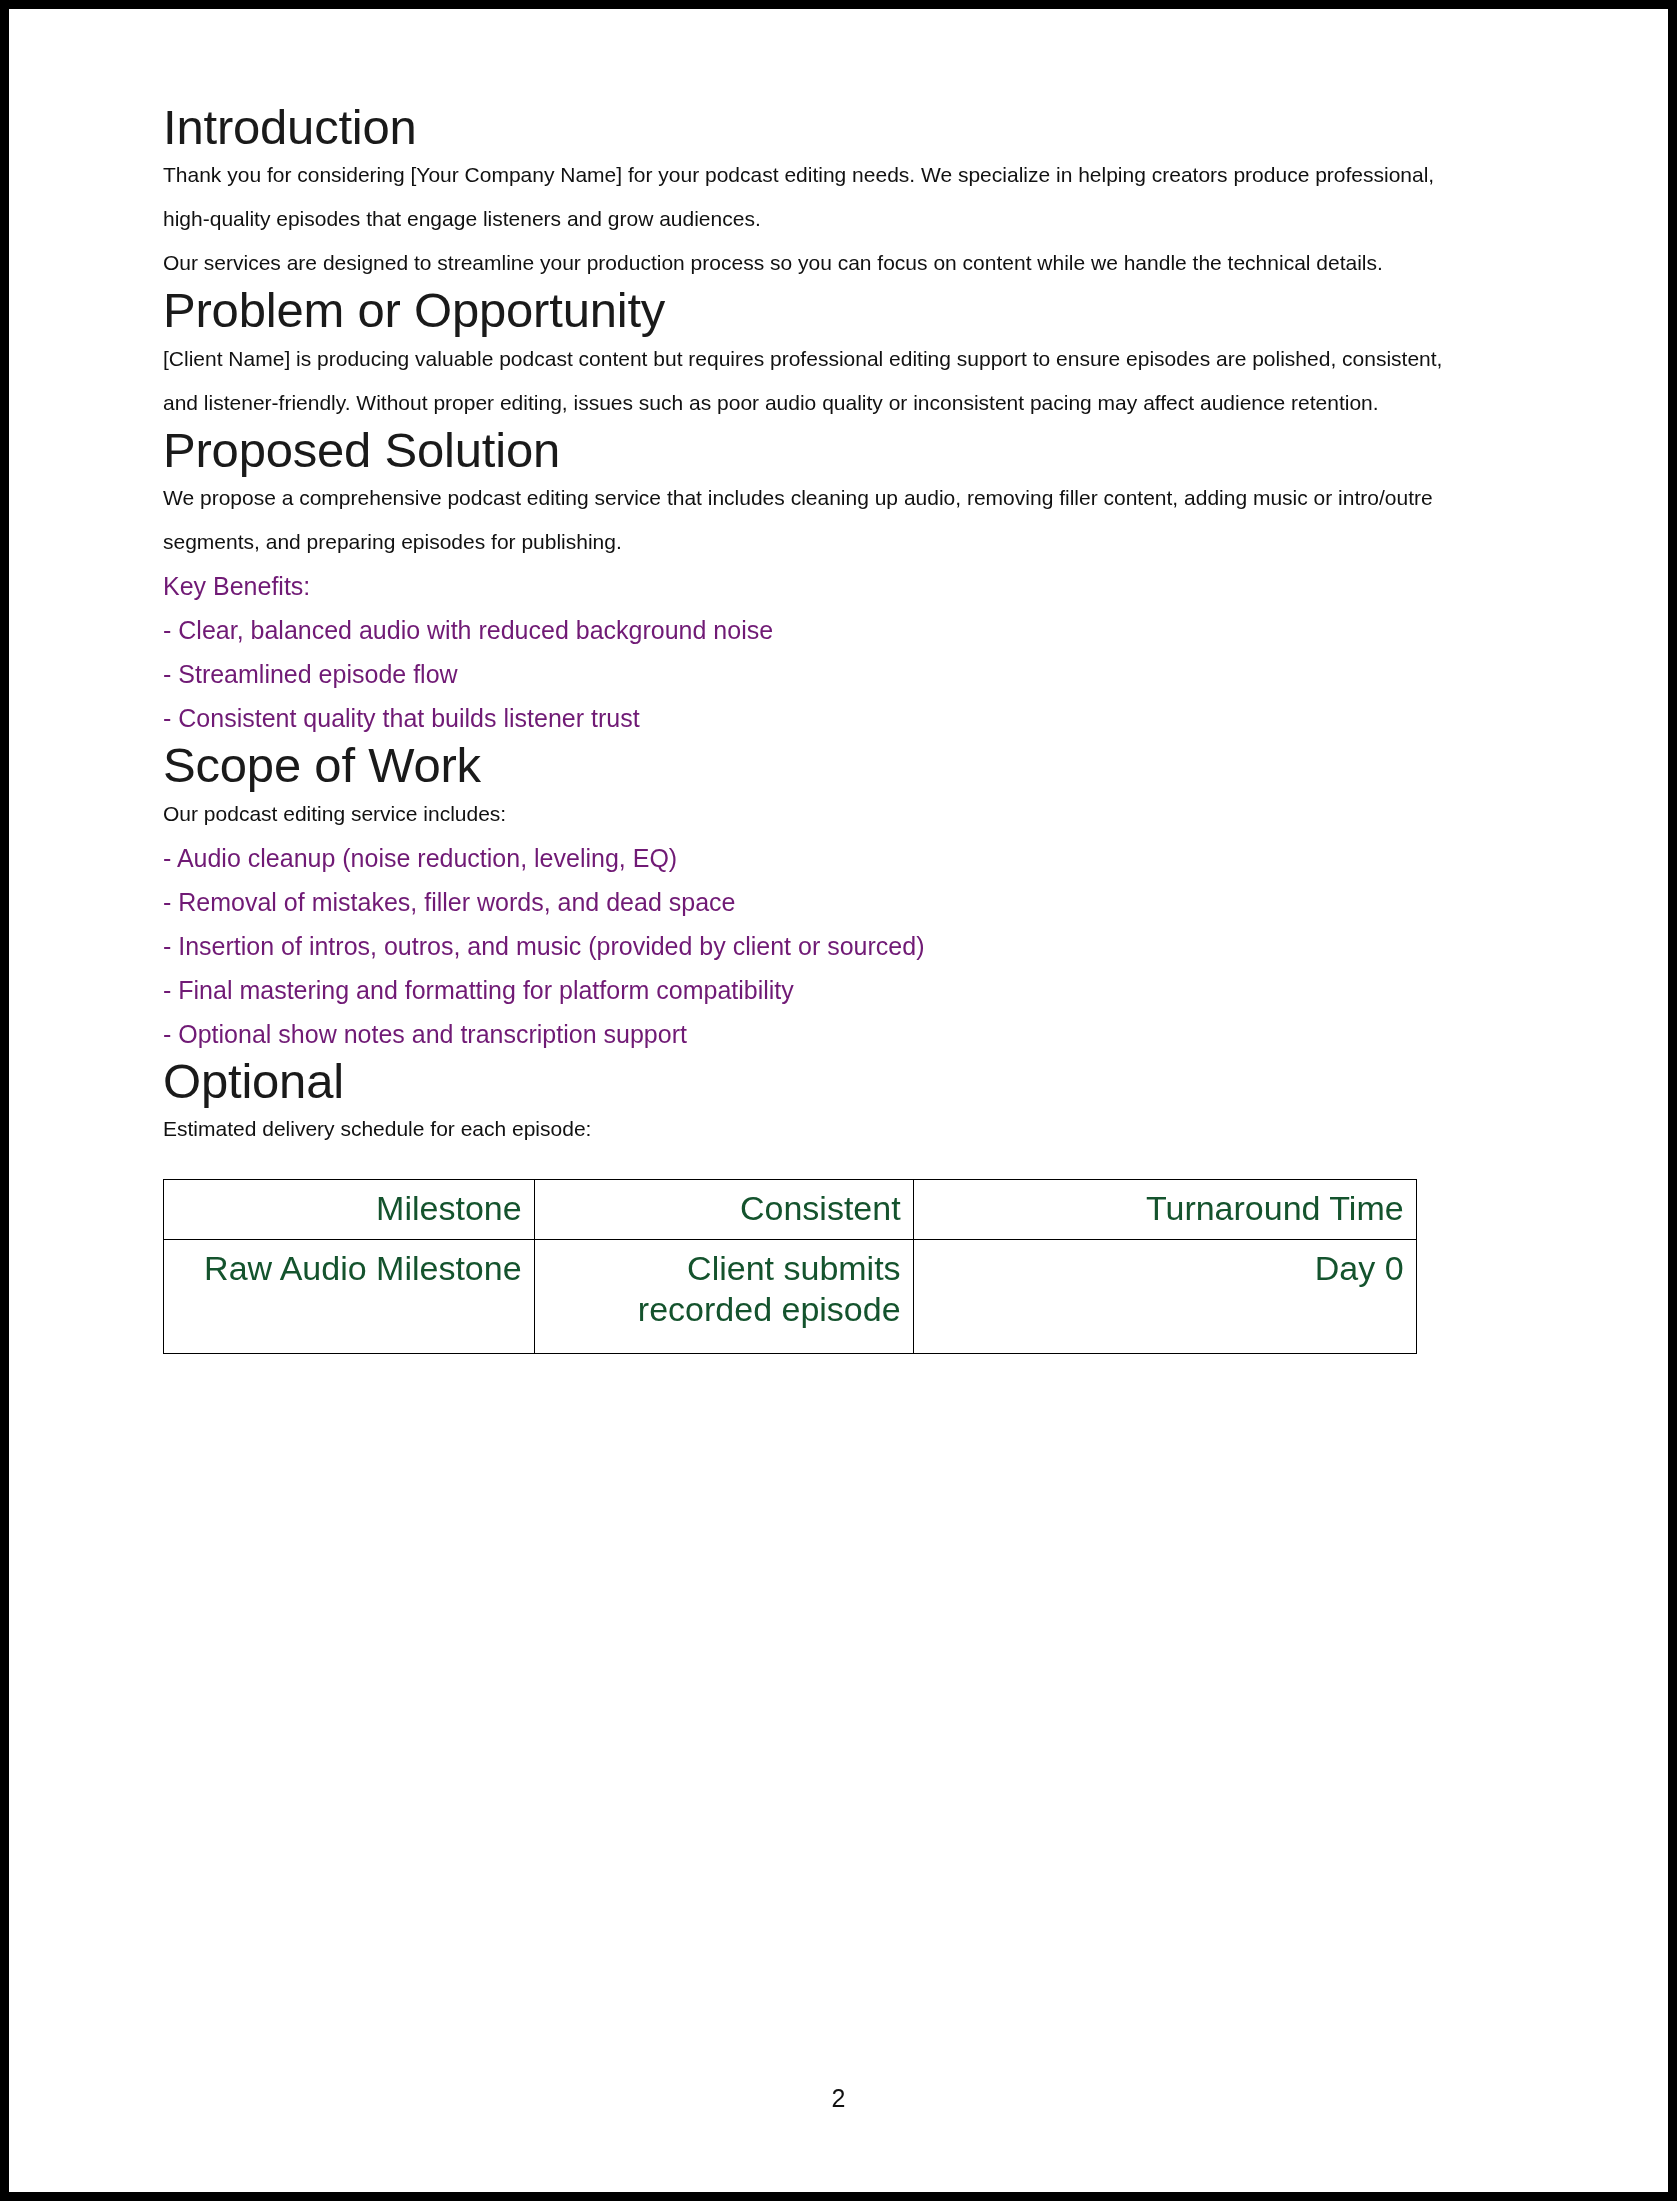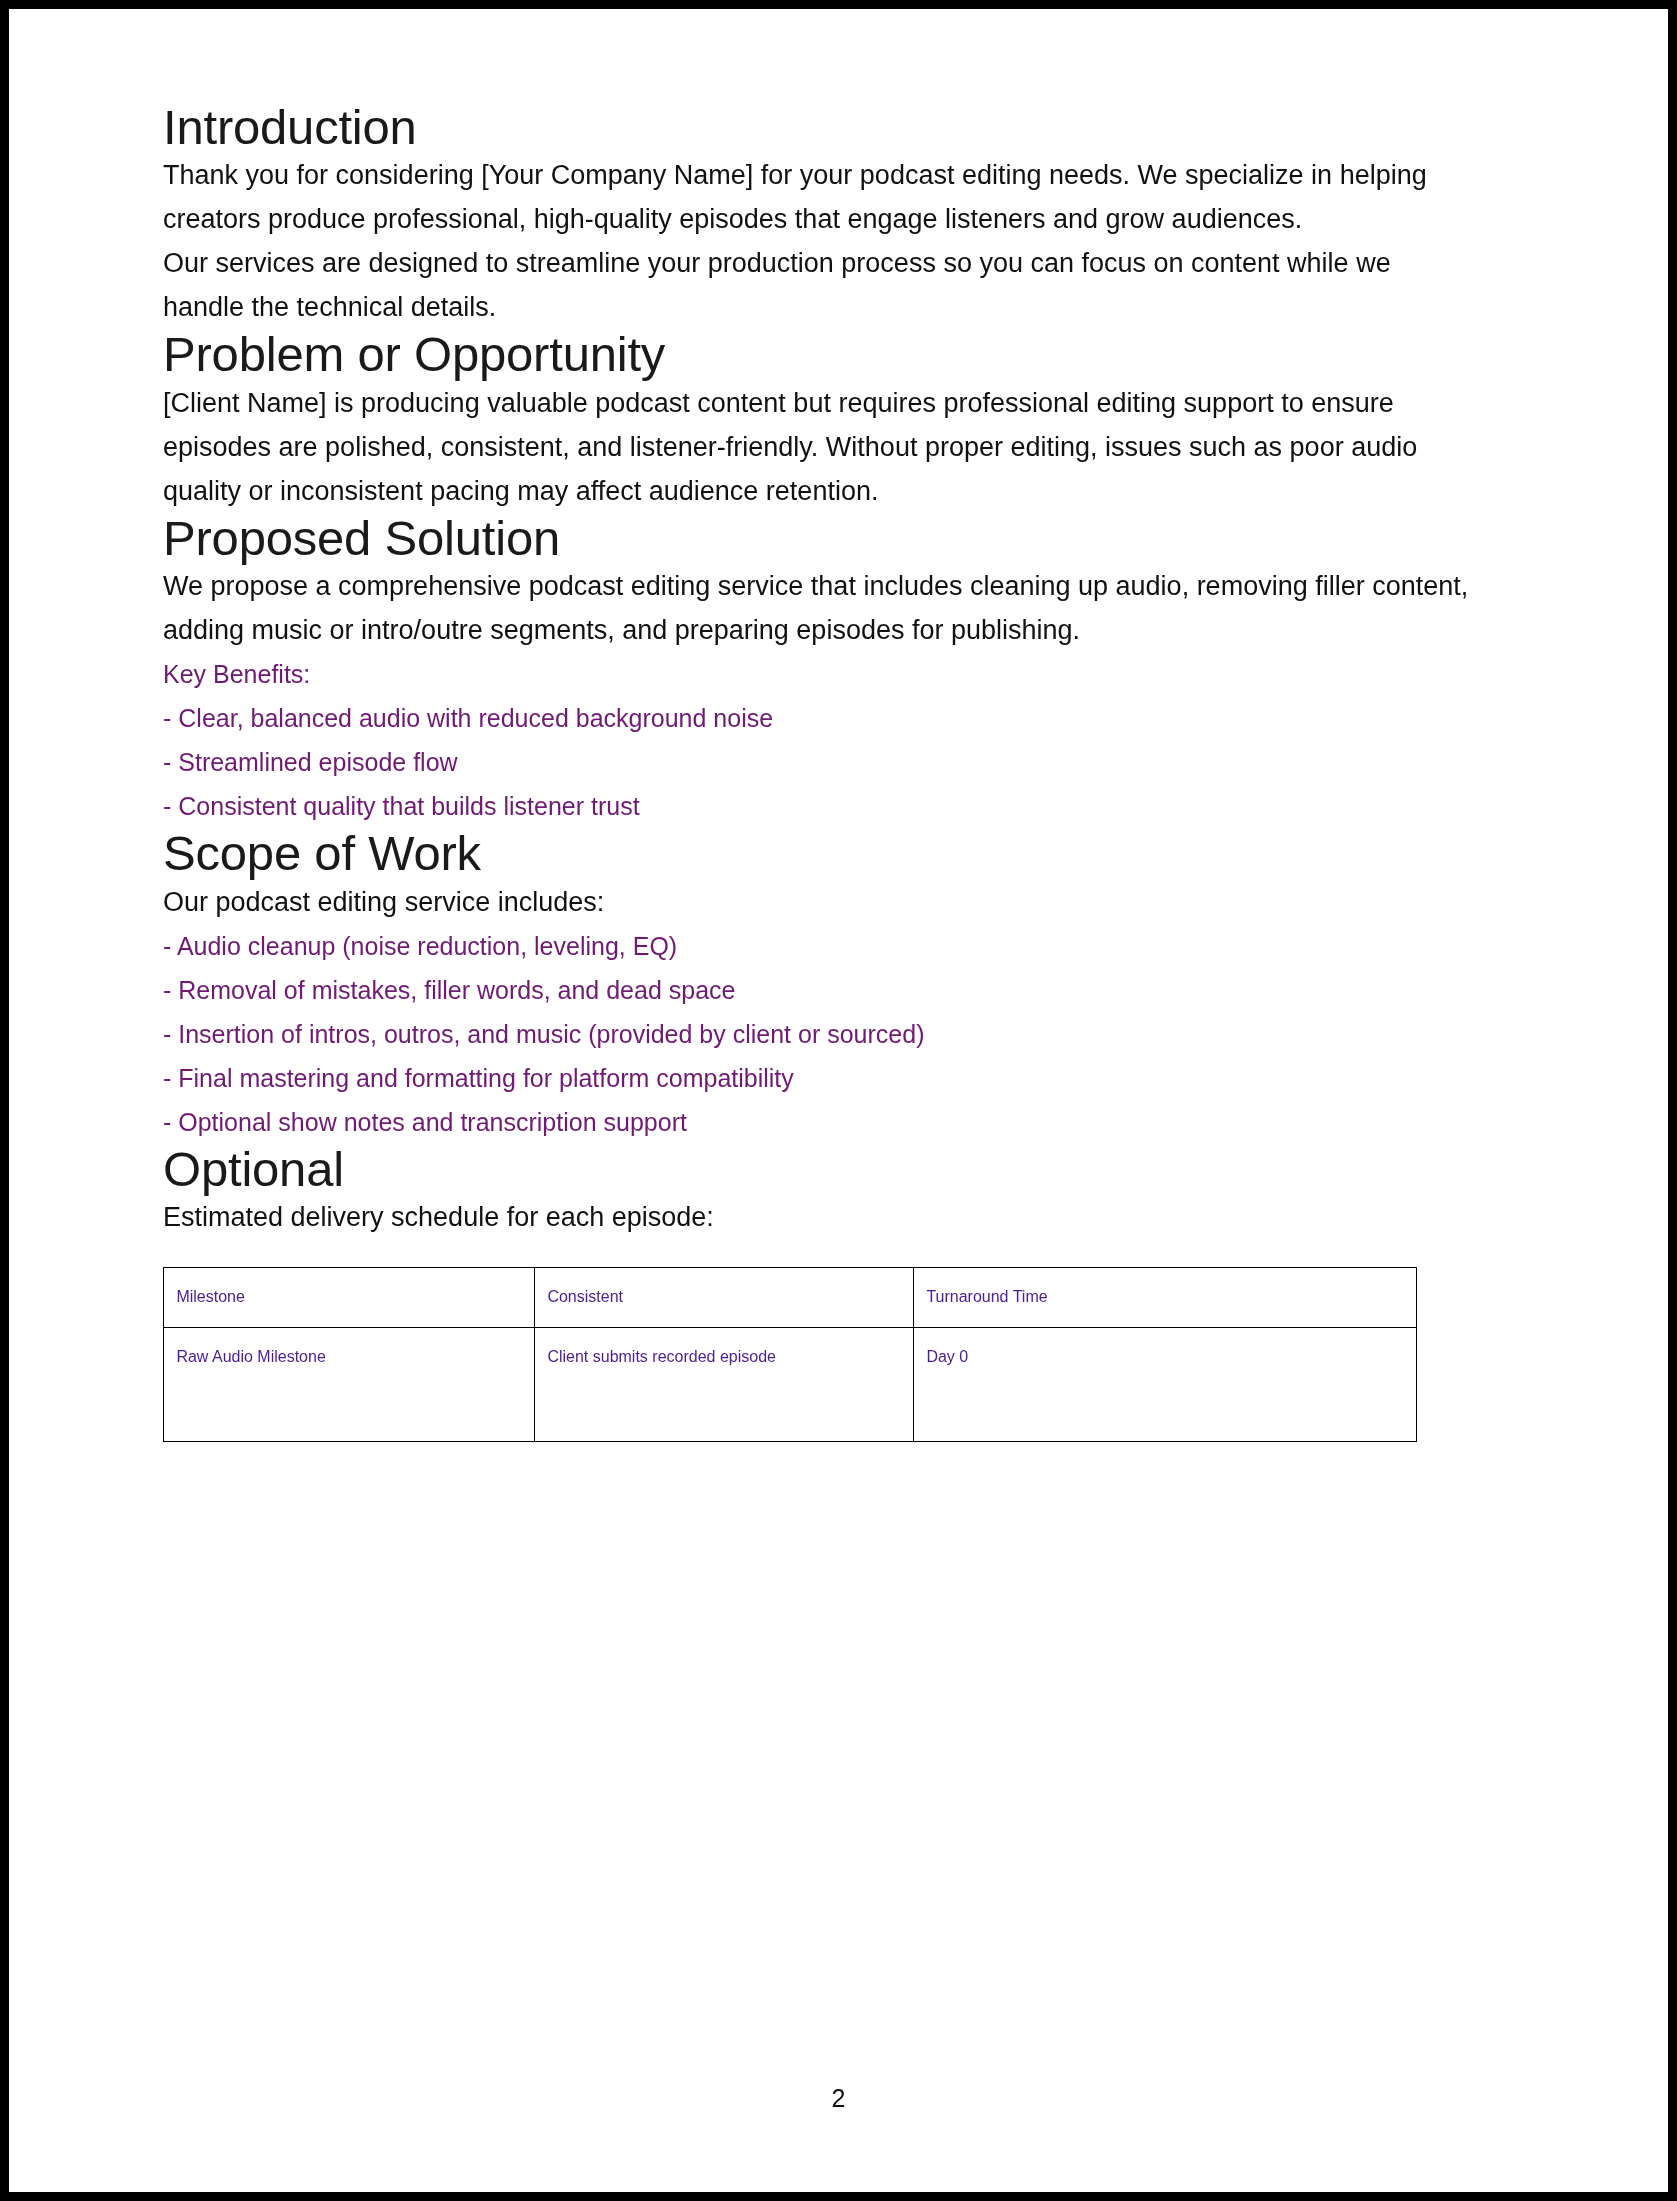"Thank you for considering [Your" p.body-para { font-size: 27px -> 21px }
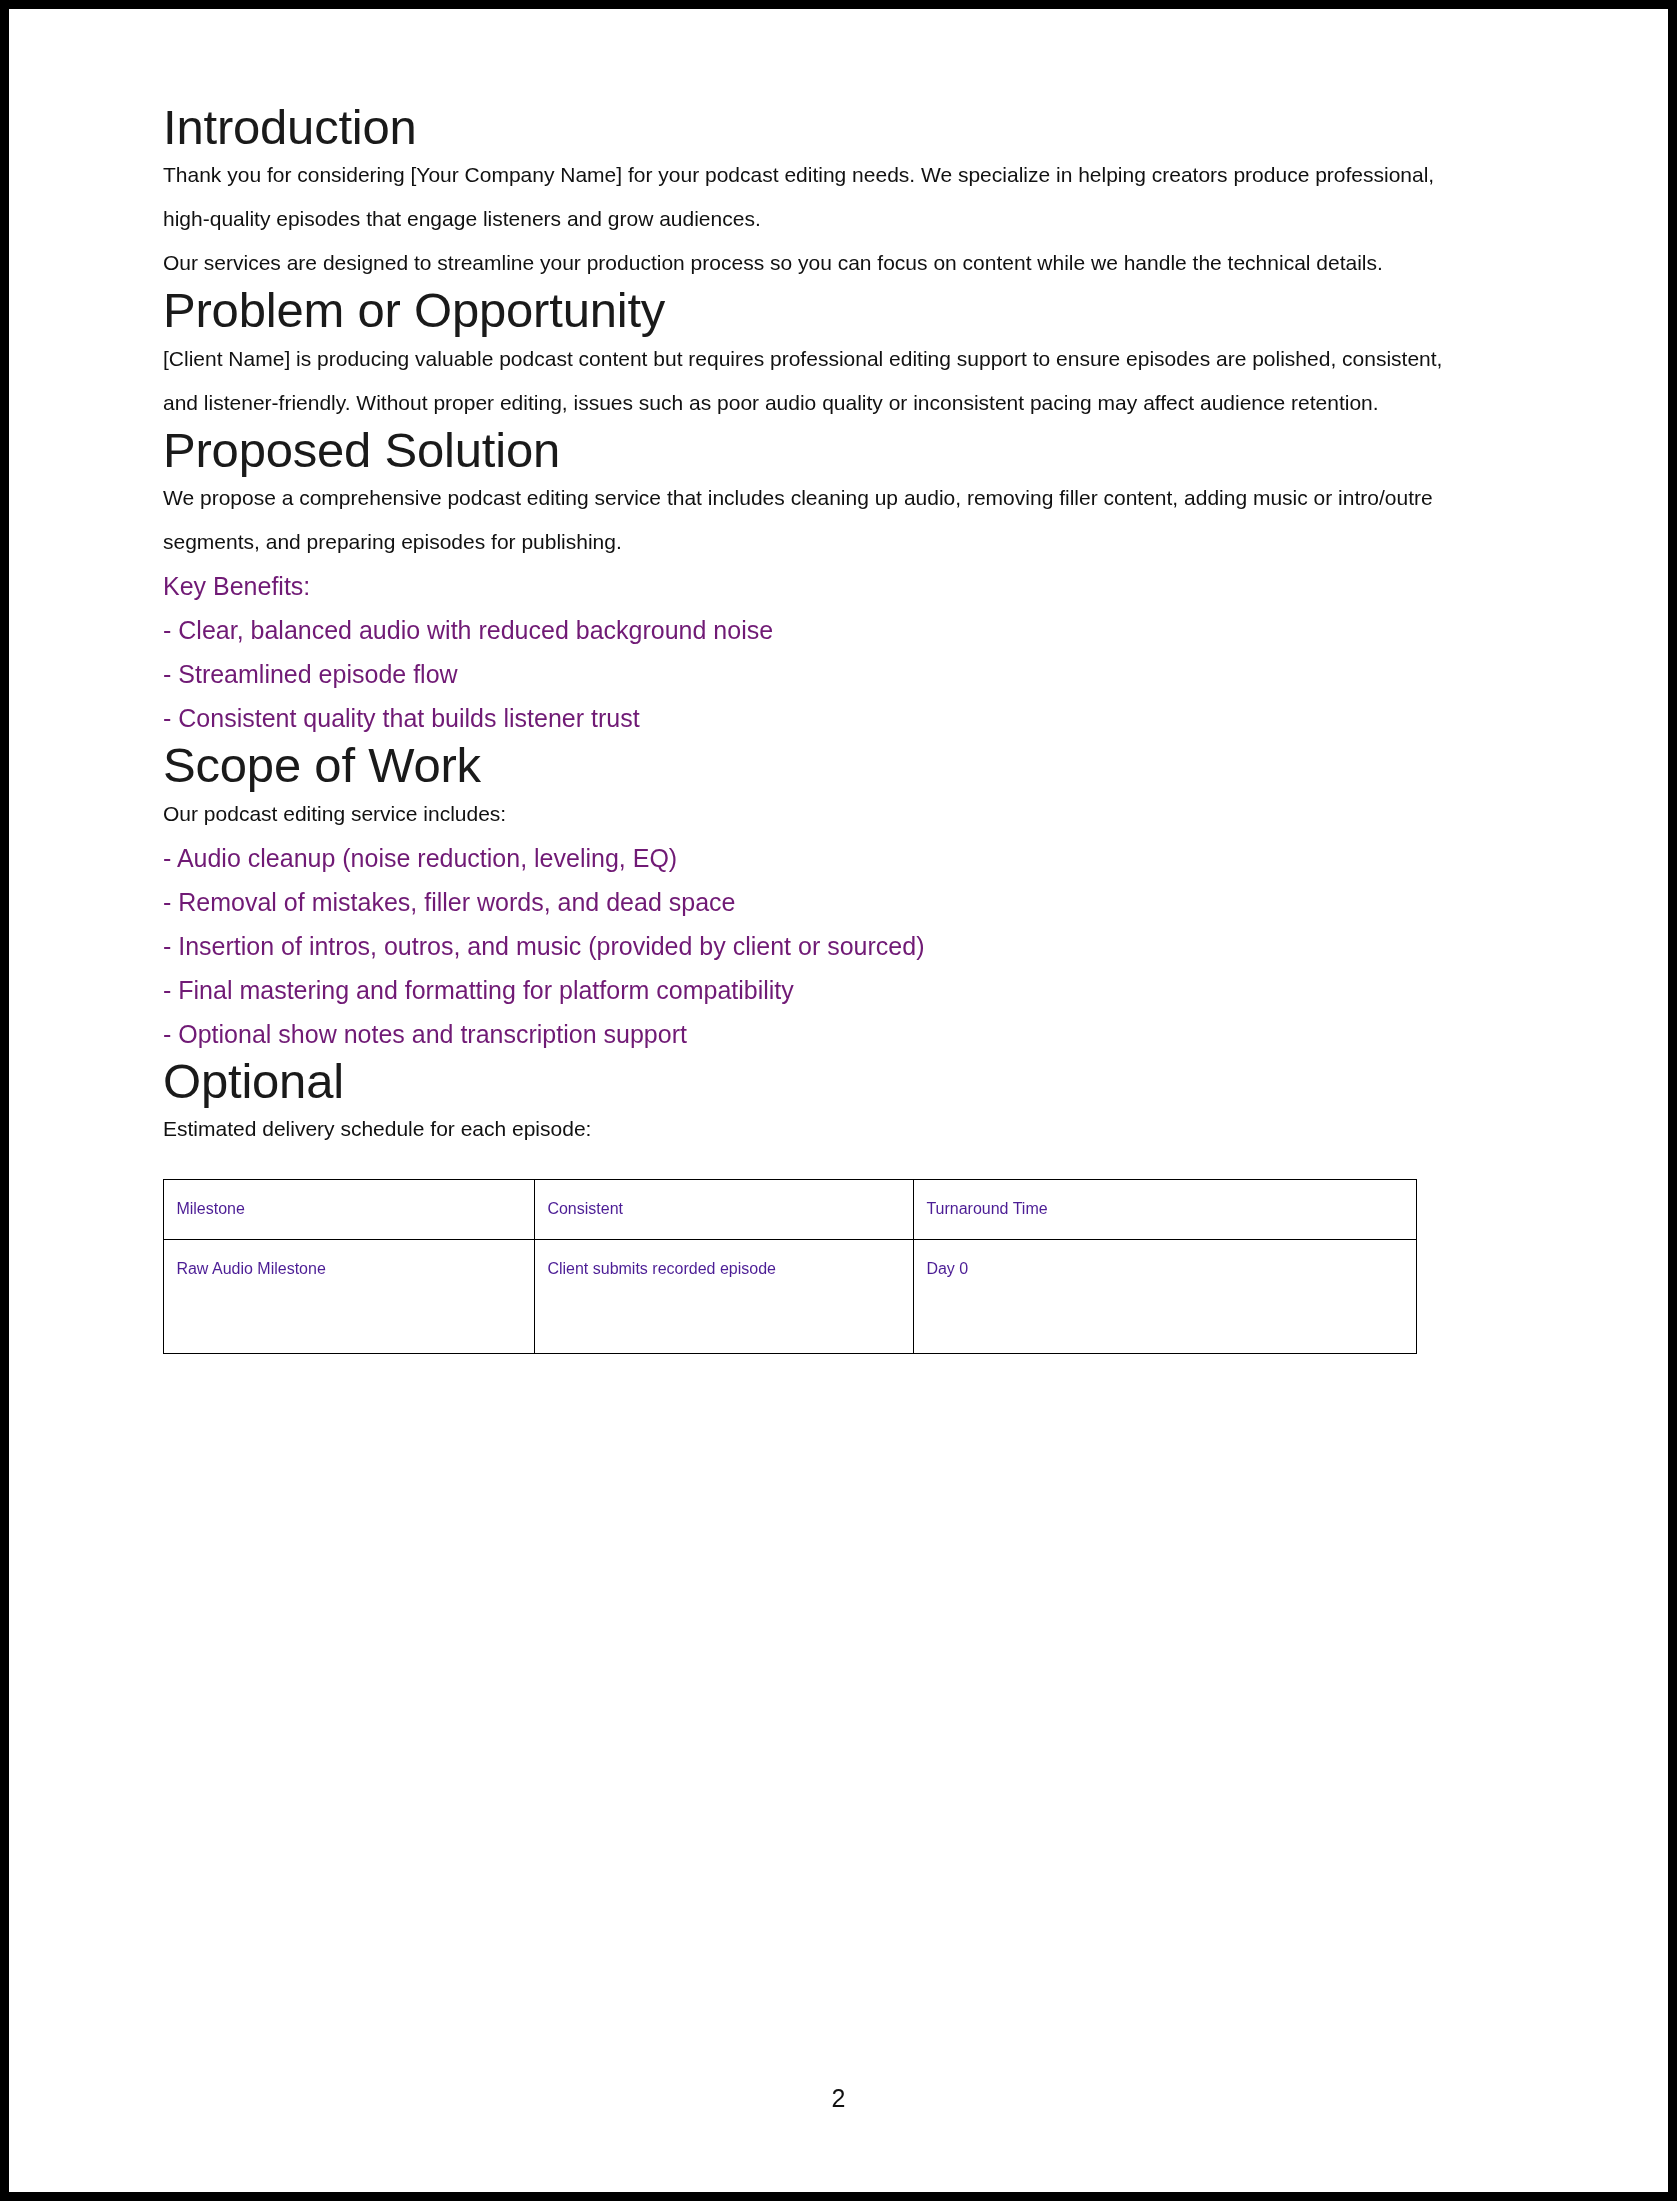"Milestone" table.timeline-table td, table.timeline-table th { color: #4c1d95 -> #14532d; font-size: 16px -> 34px; text-align: left -> right }
